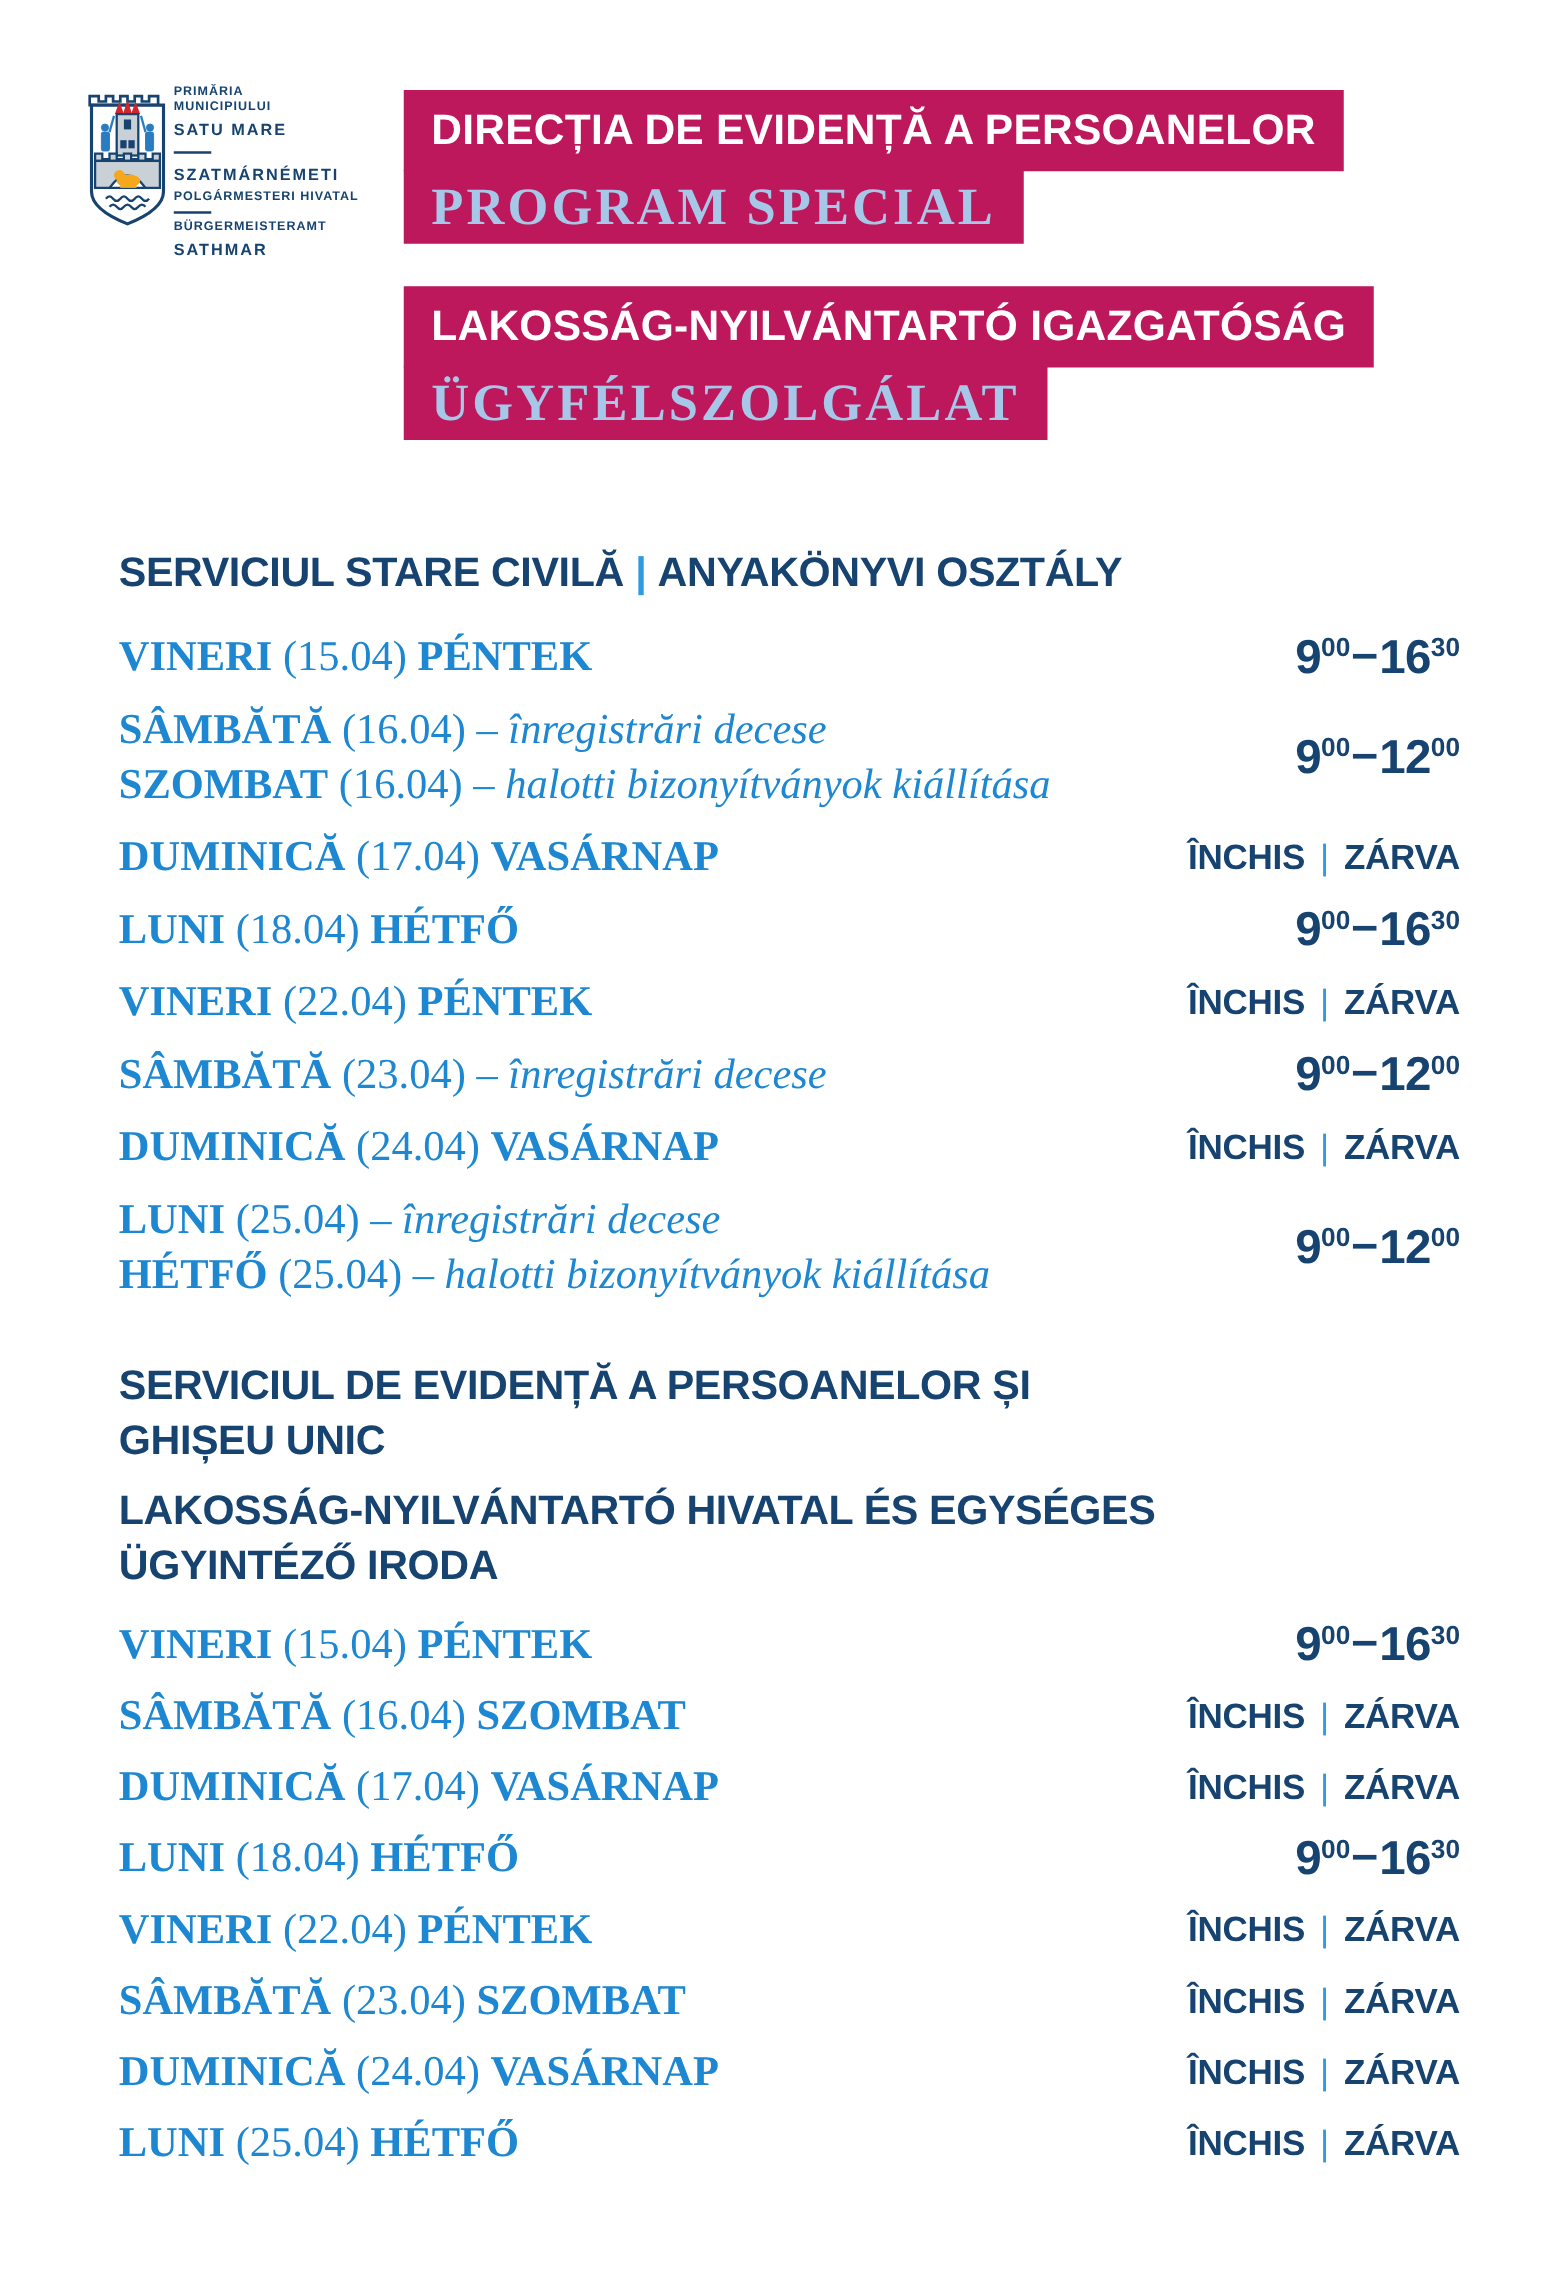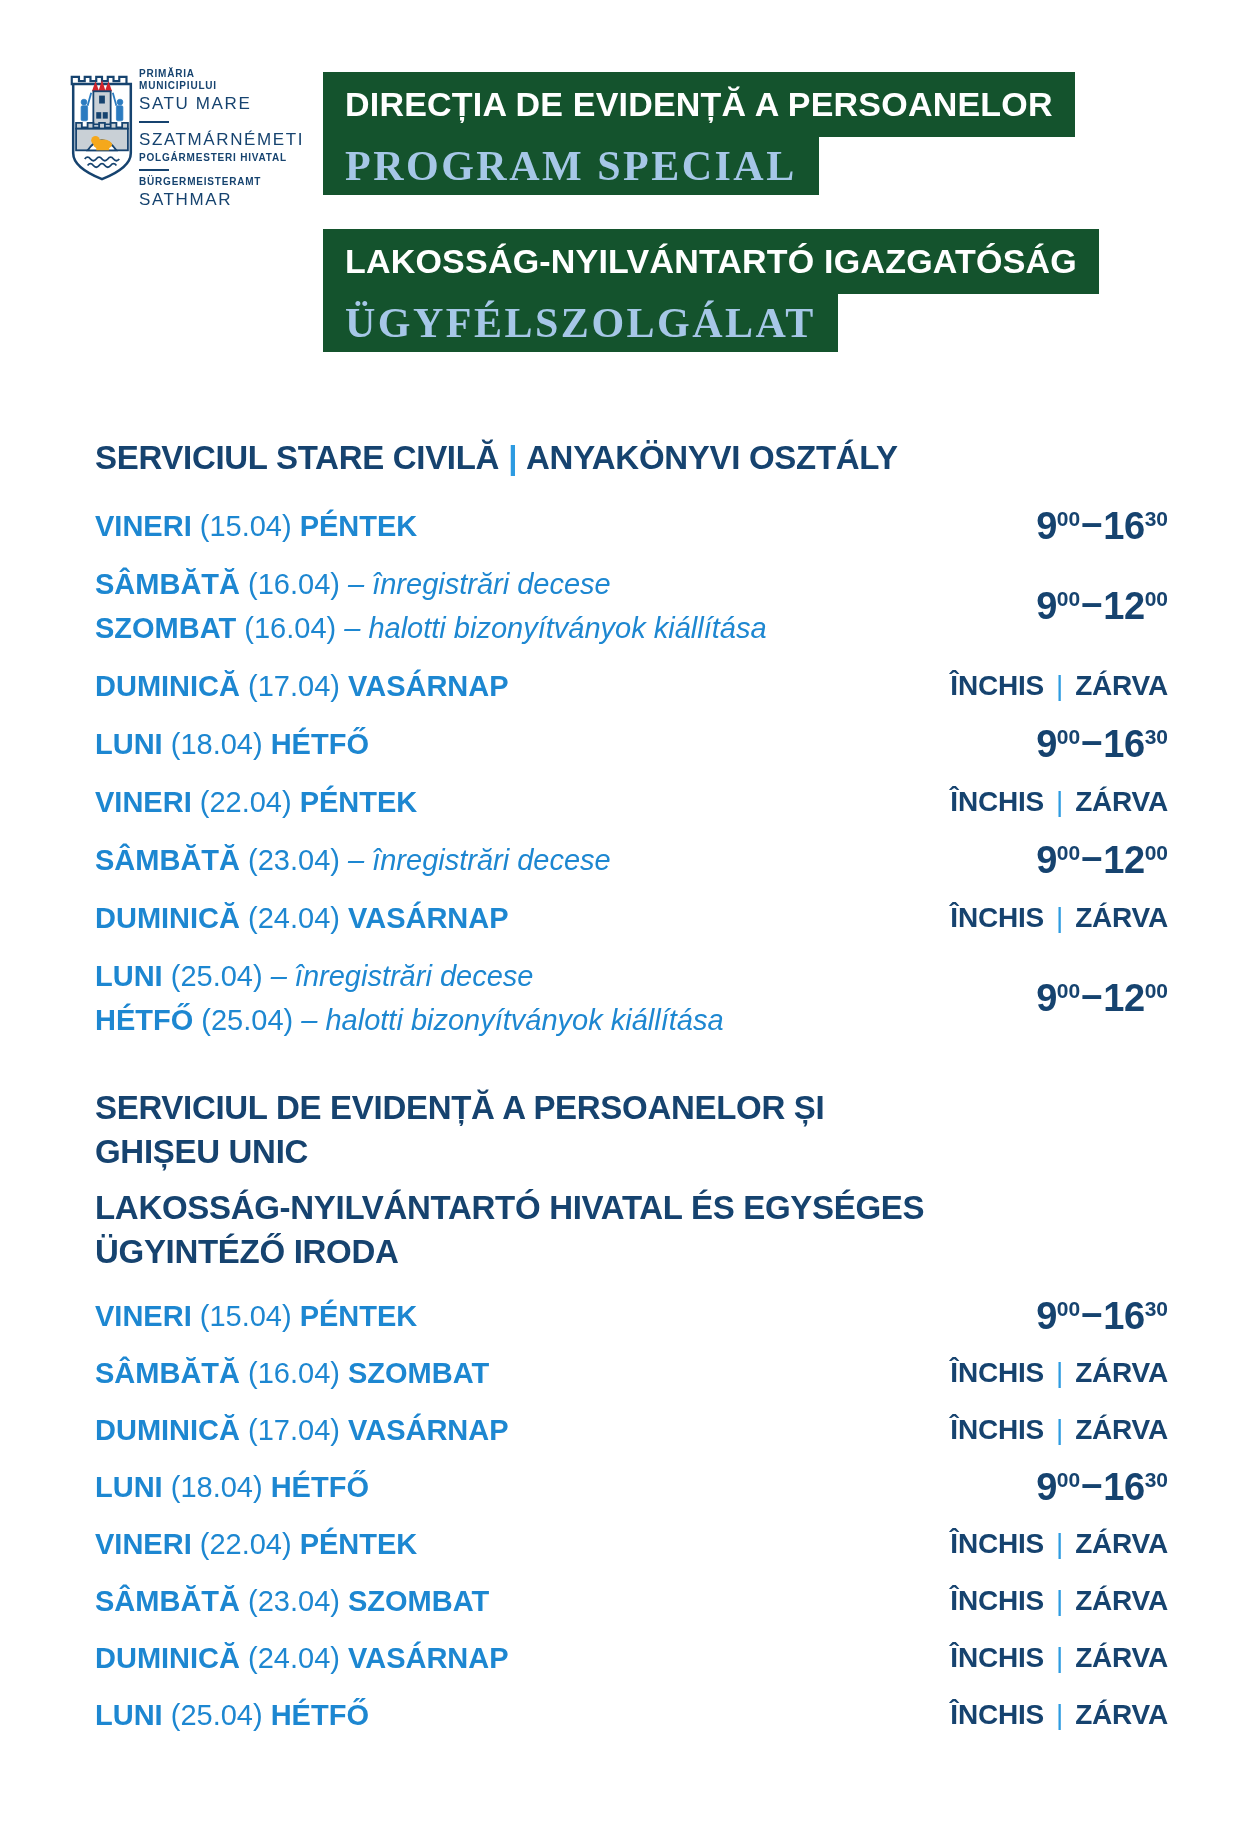"SATU MARE" .lt-large { font-size: 17px -> 13px; font-weight: 400 -> 700 }
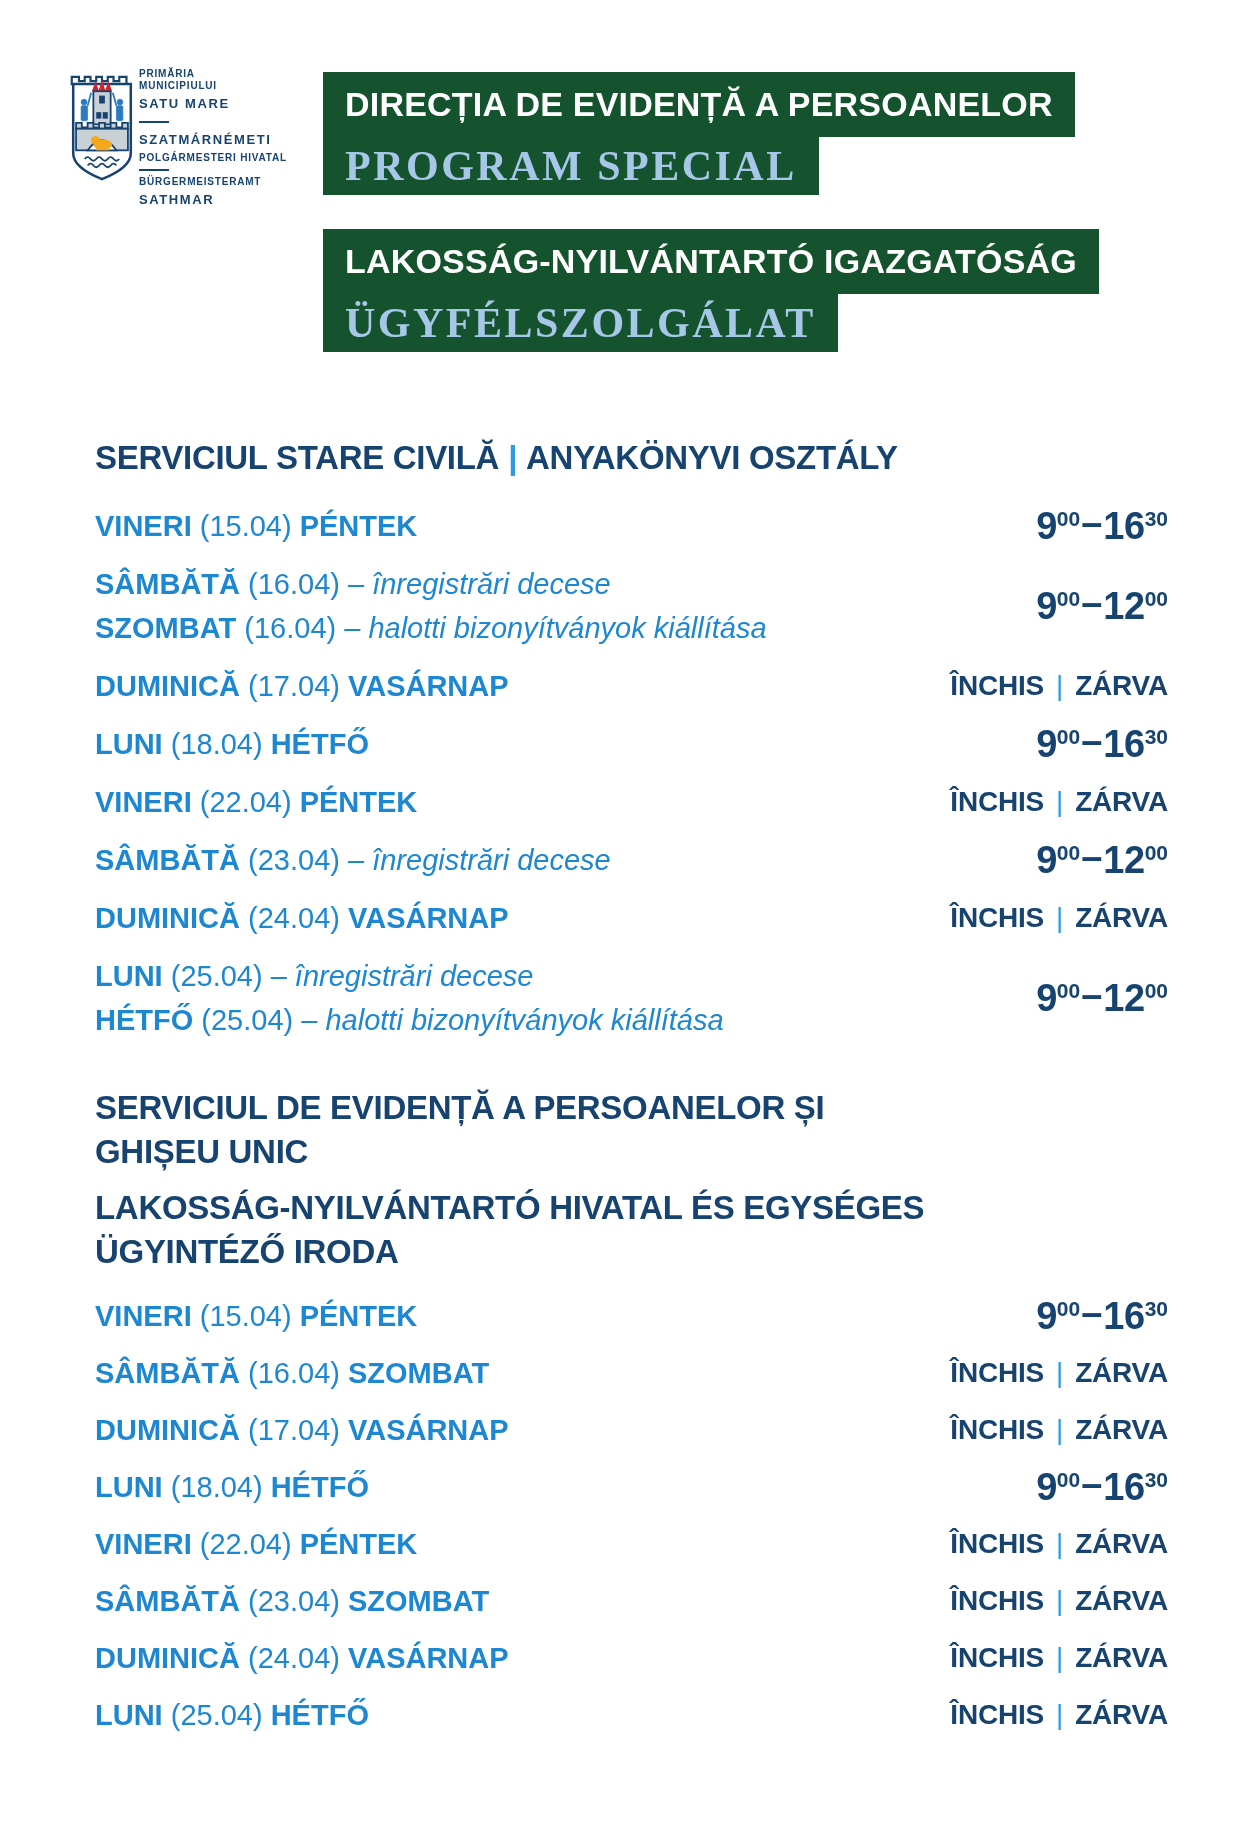"DIRECȚIA DE EVIDENȚĂ A PERSOANELOR" .banner-line { background: #14532d -> #be185d }
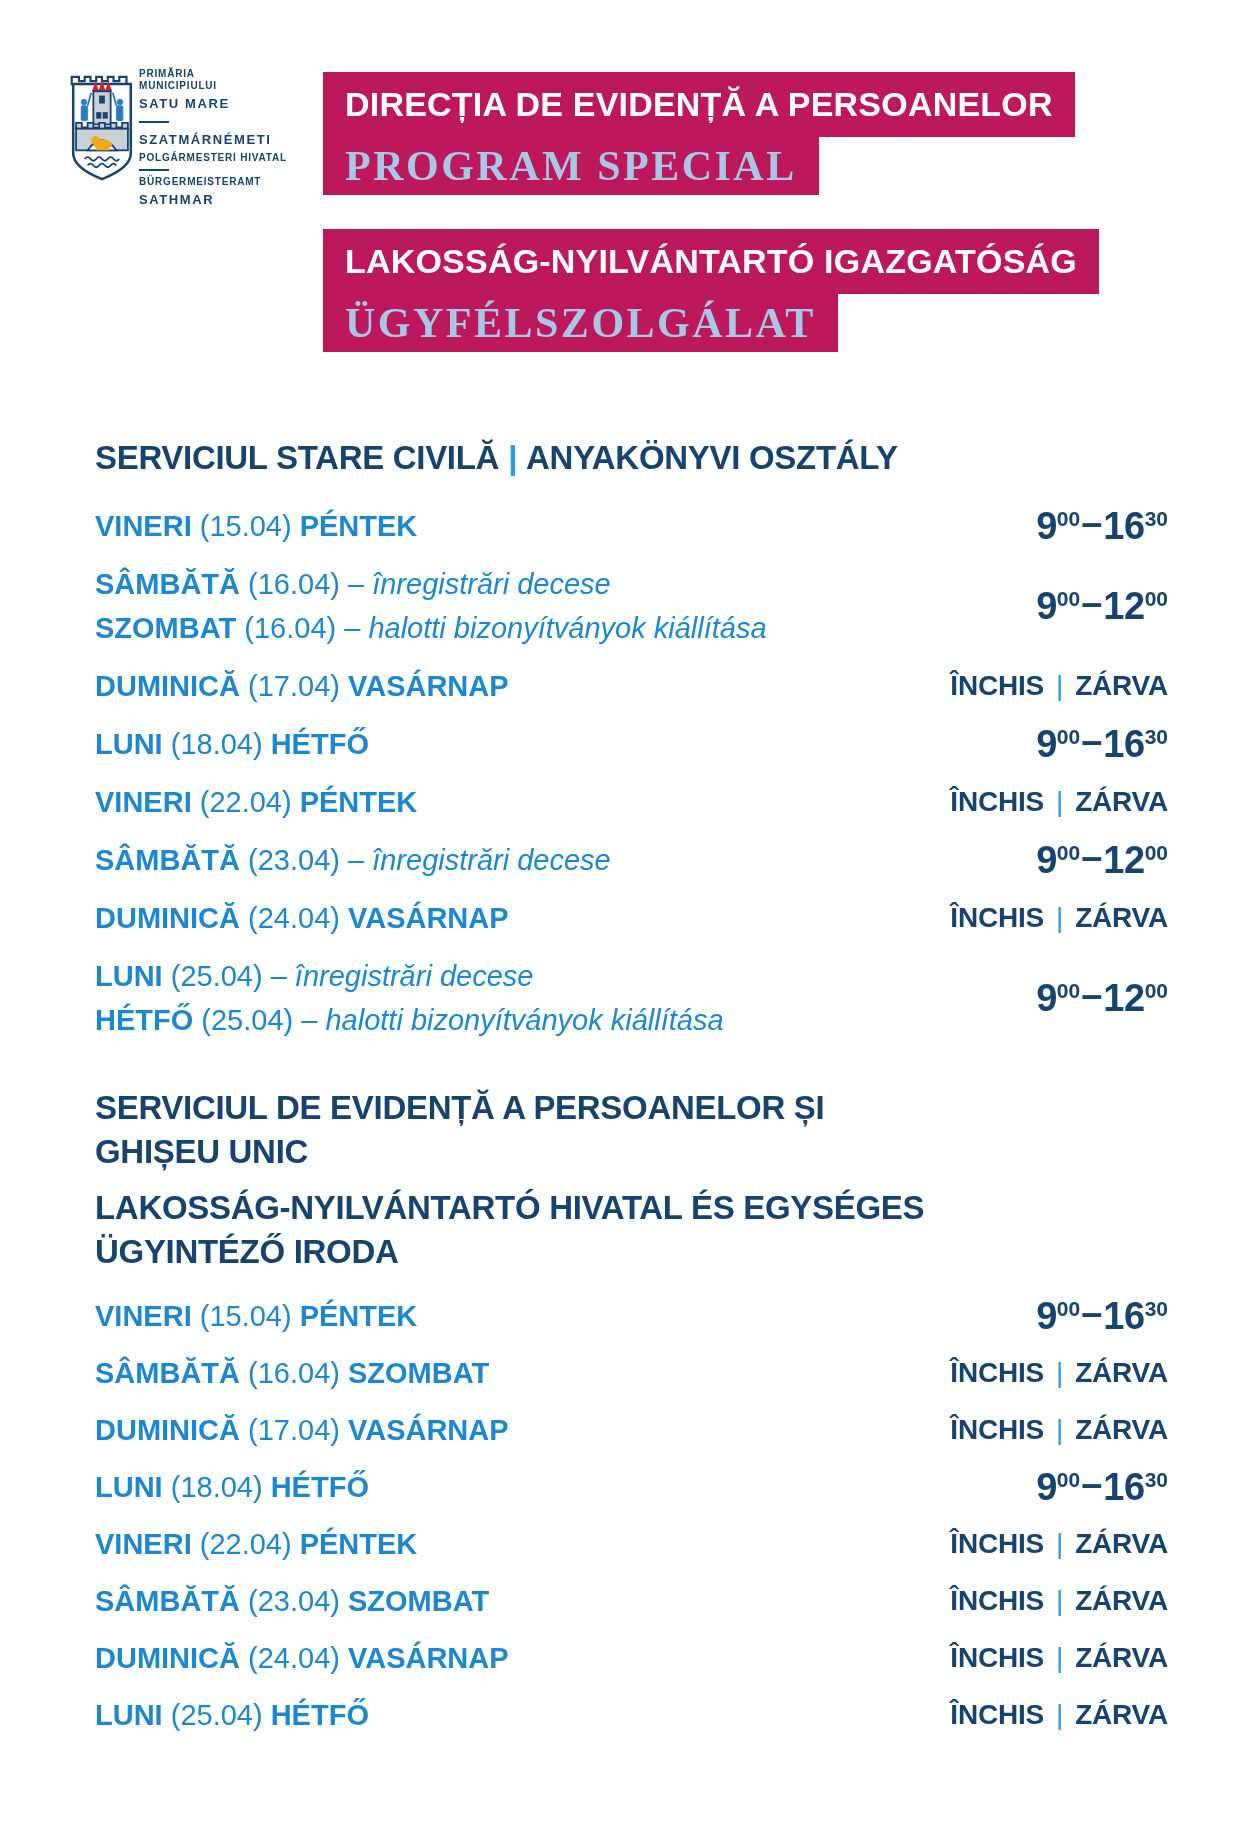"VINERI (15.04) PÉNTEK" .left { font-family: none -> Liberation Serif, serif; font-size: 29px -> 34px }
